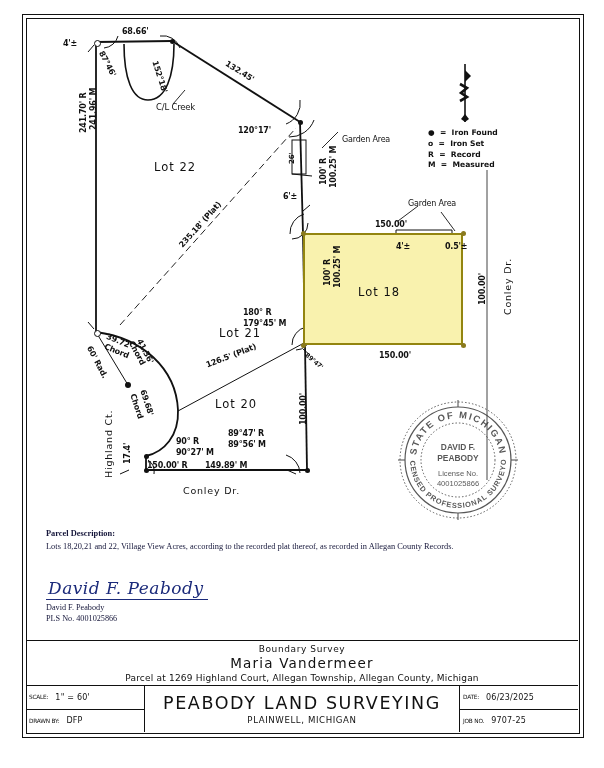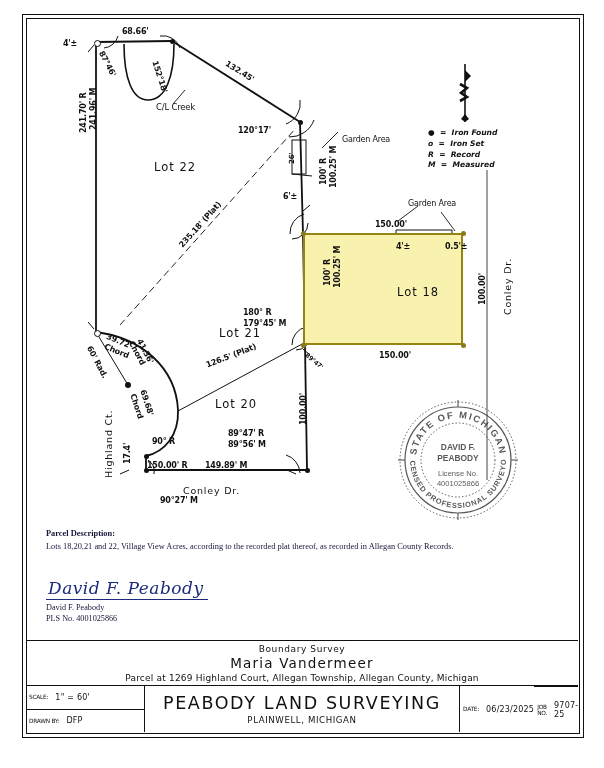"● = Iron Found" div { font-style: italic -> none }
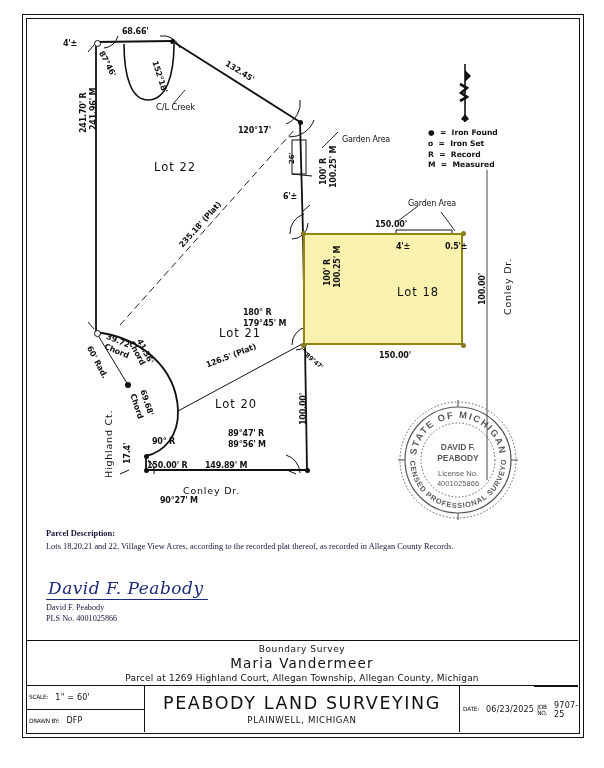"Lot 18" div.lbl { margin-left: 39px -> none }
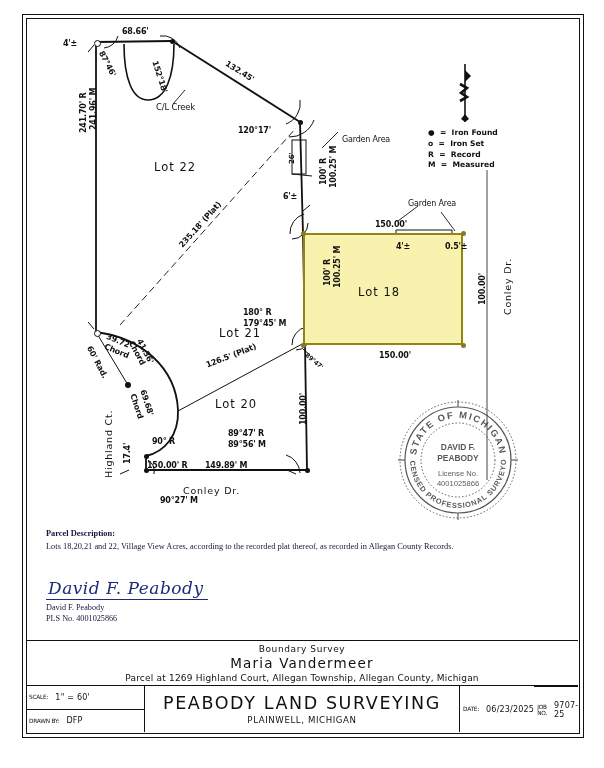"90° R" div.lbl { left: 152px -> 176px }
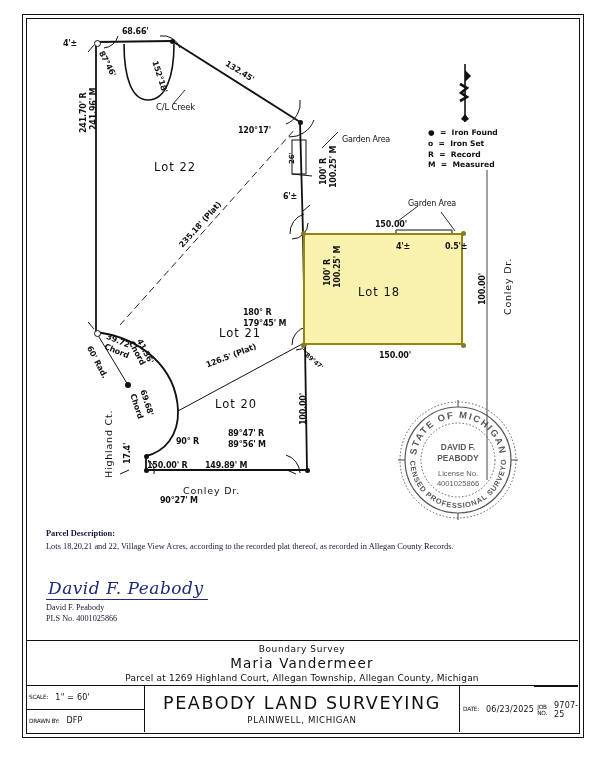"90°27' M" div.lbl { left: 160px -> 176px; margin-top: 48px -> none }
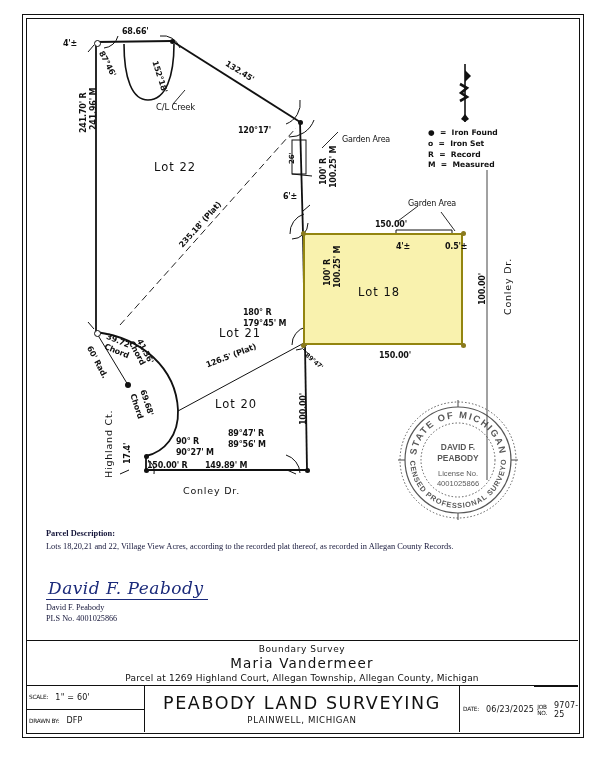"06/23/2025" #tb-right { flex-direction: row -> column }
